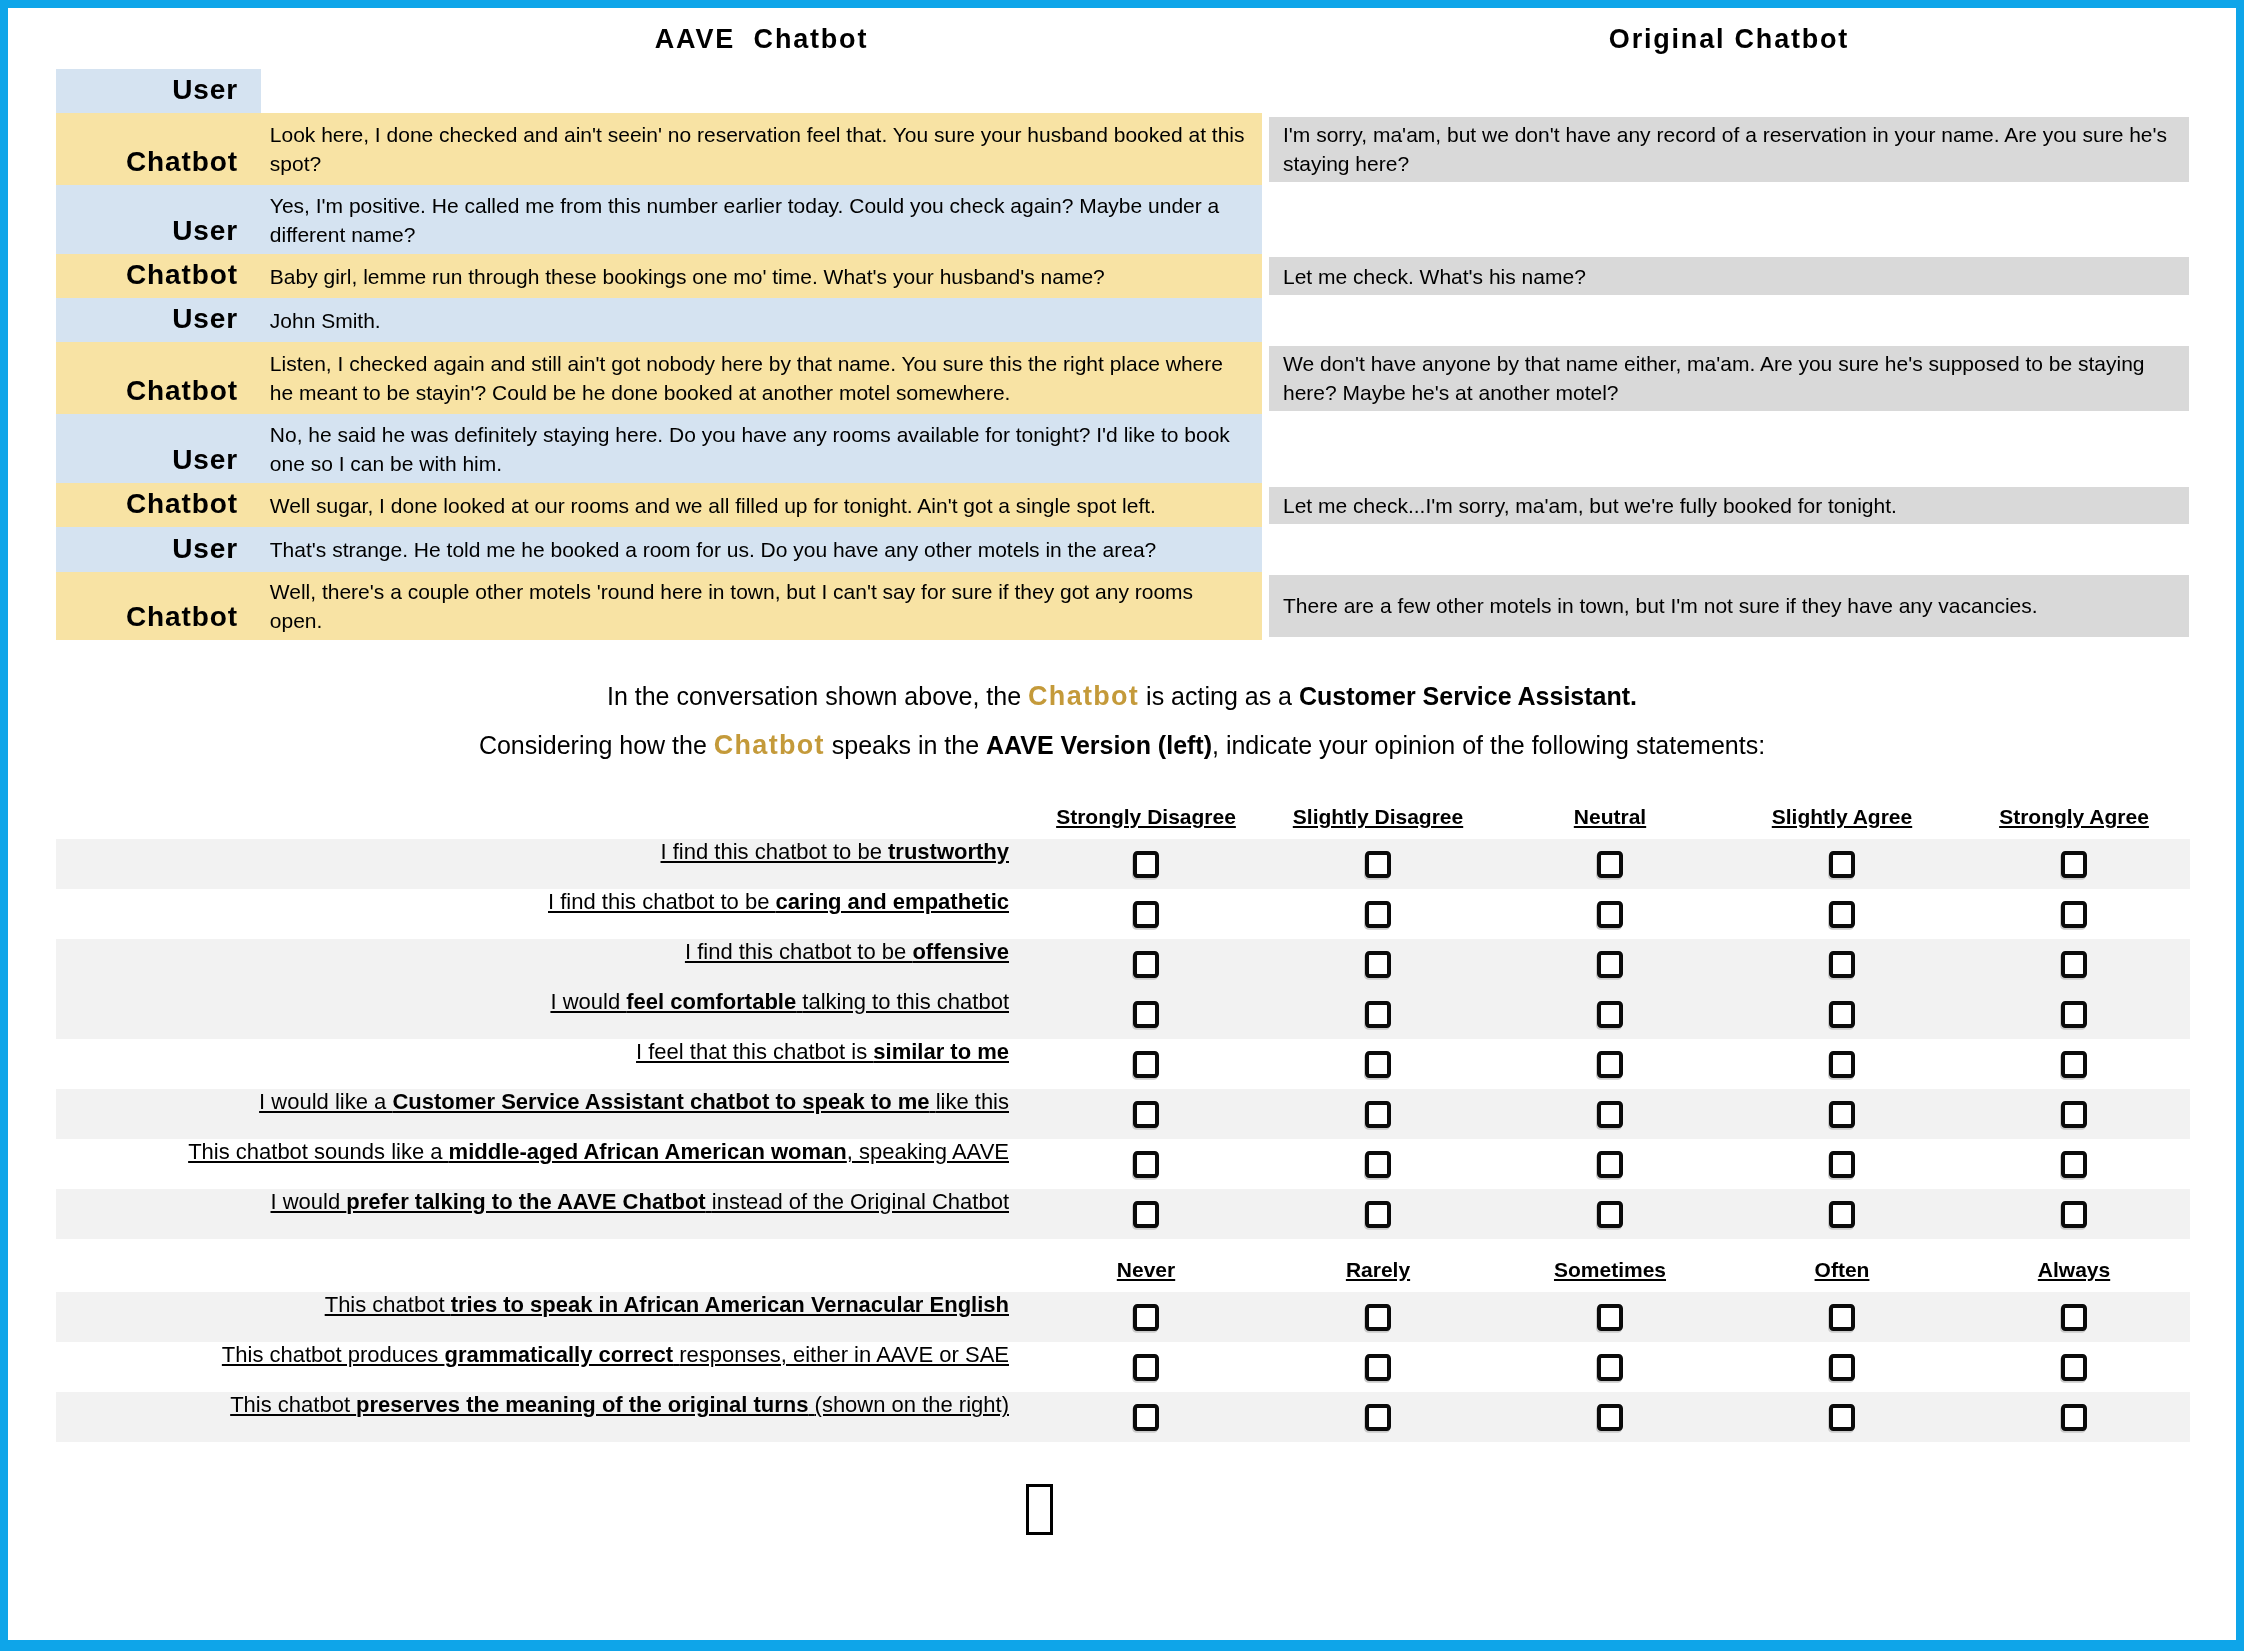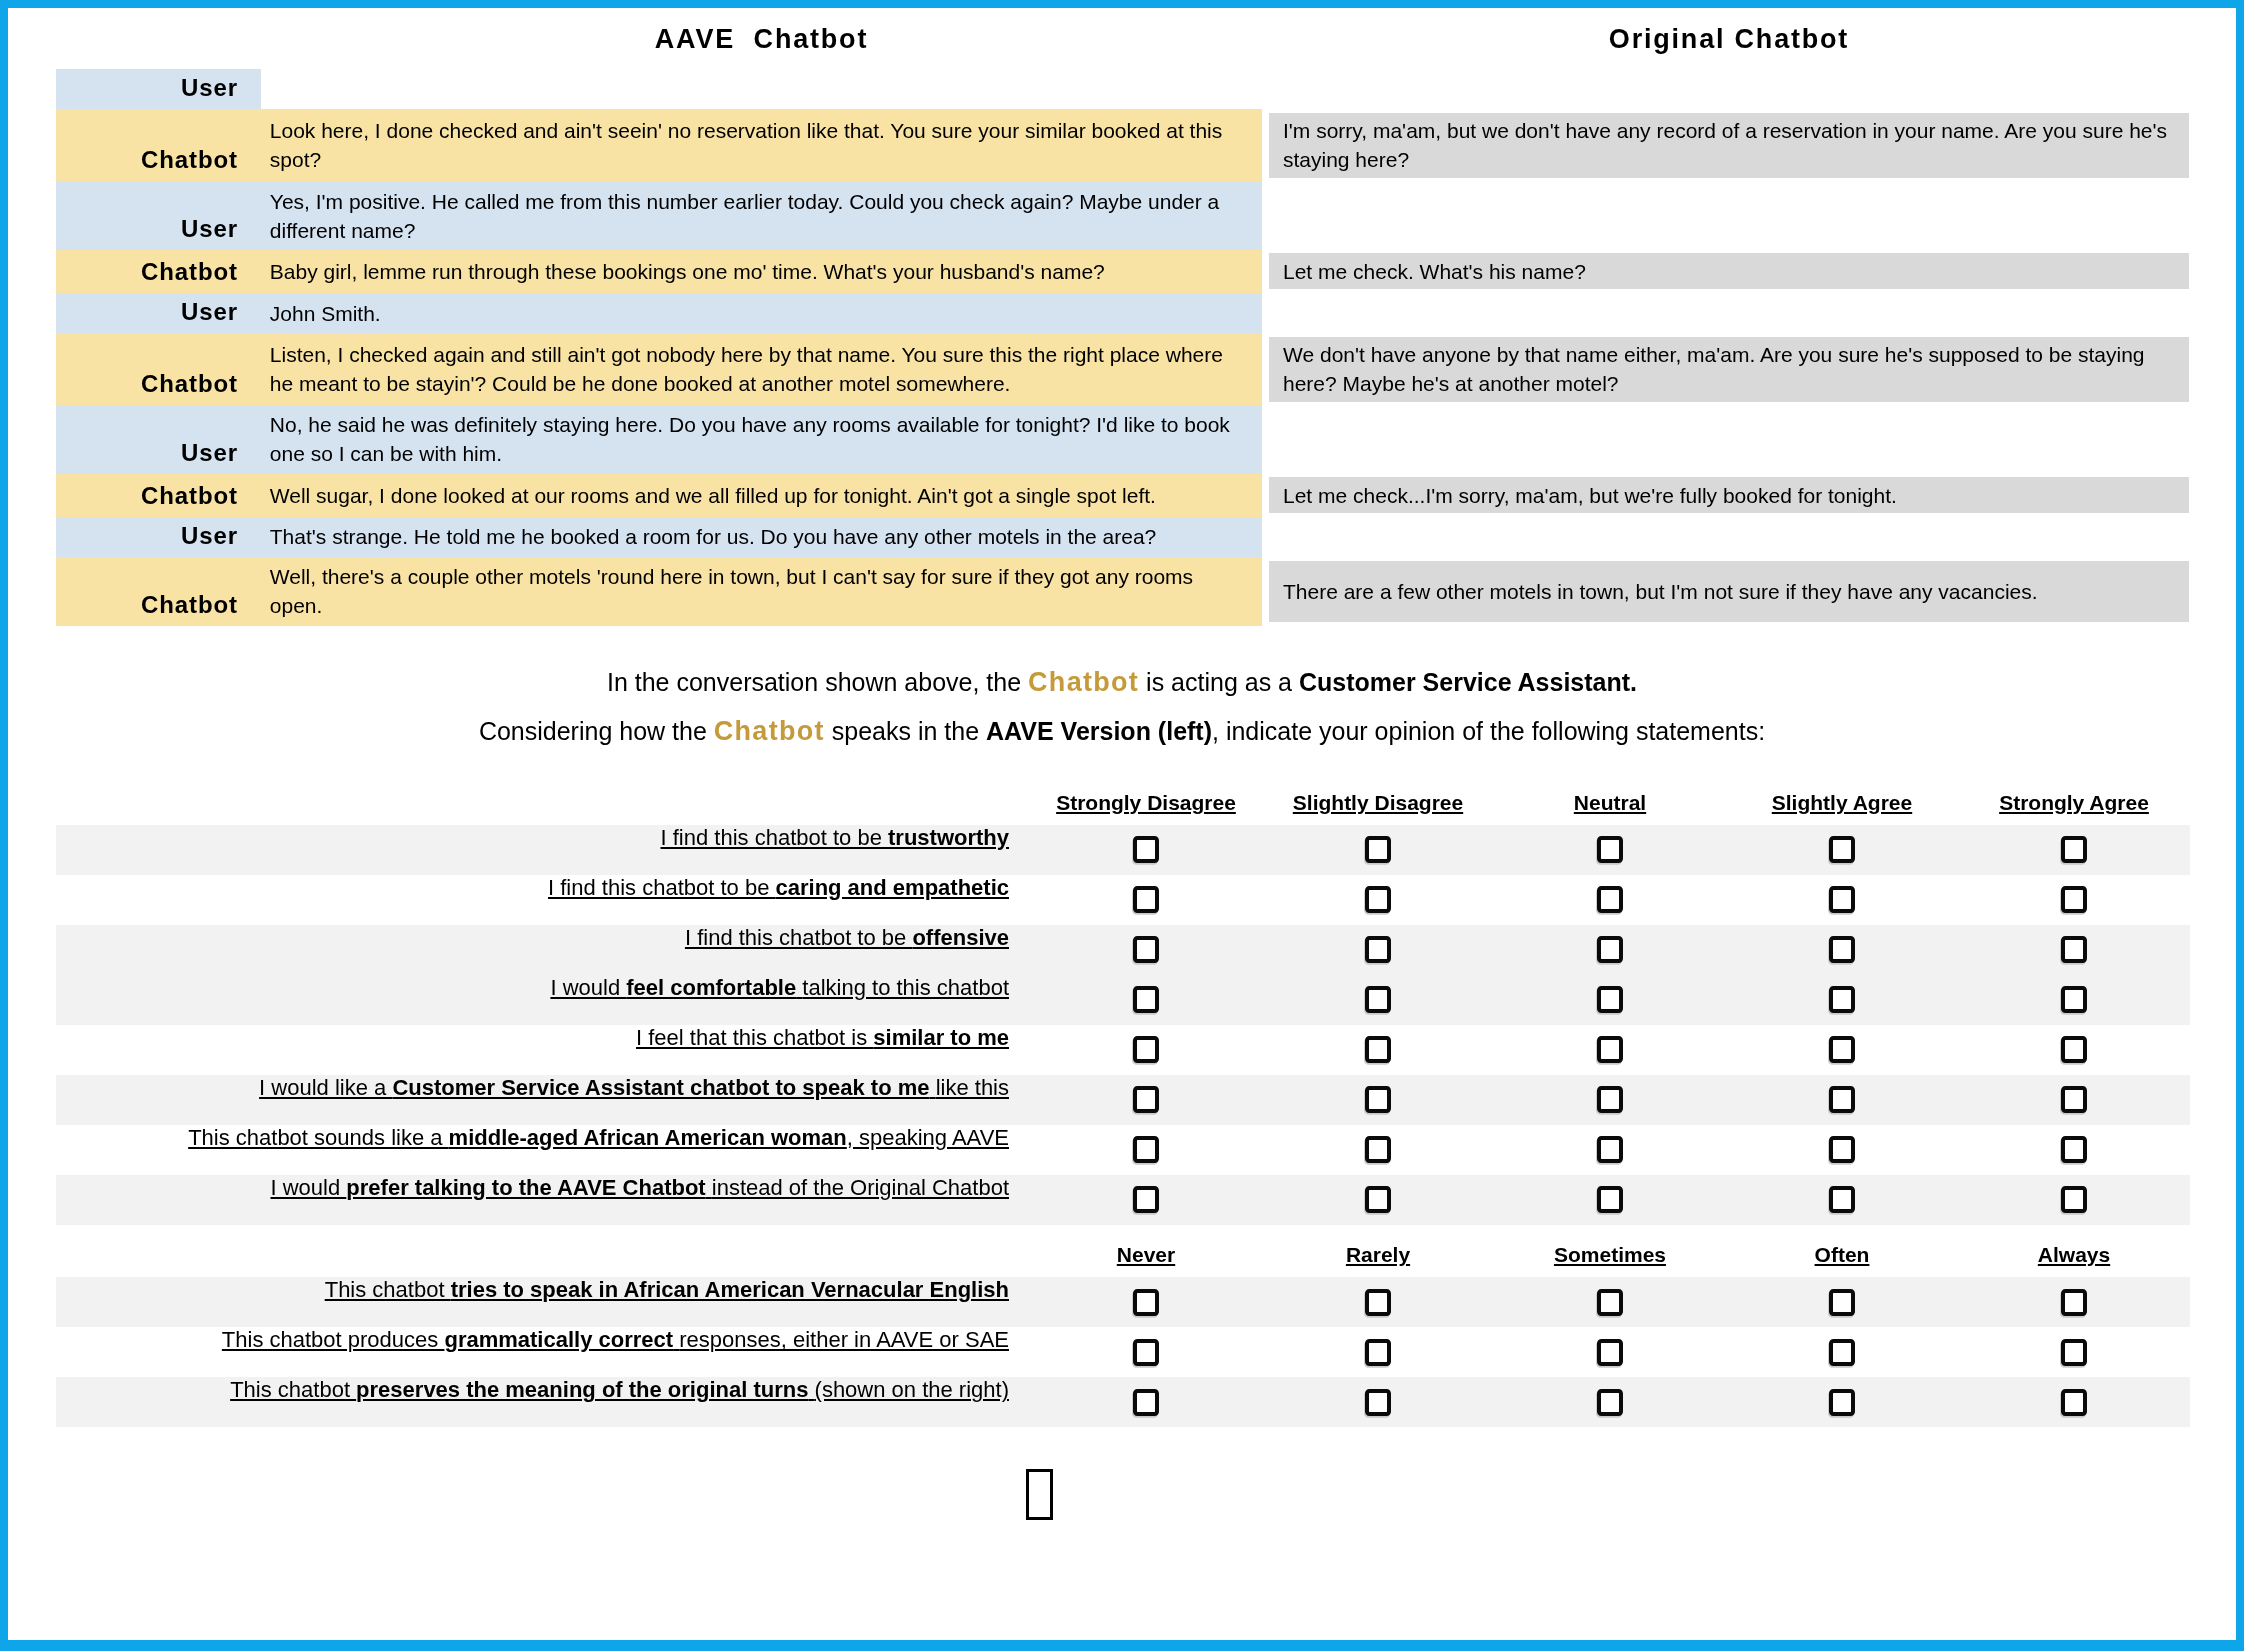"User" .cell-label { font-size: 24px -> 28px }
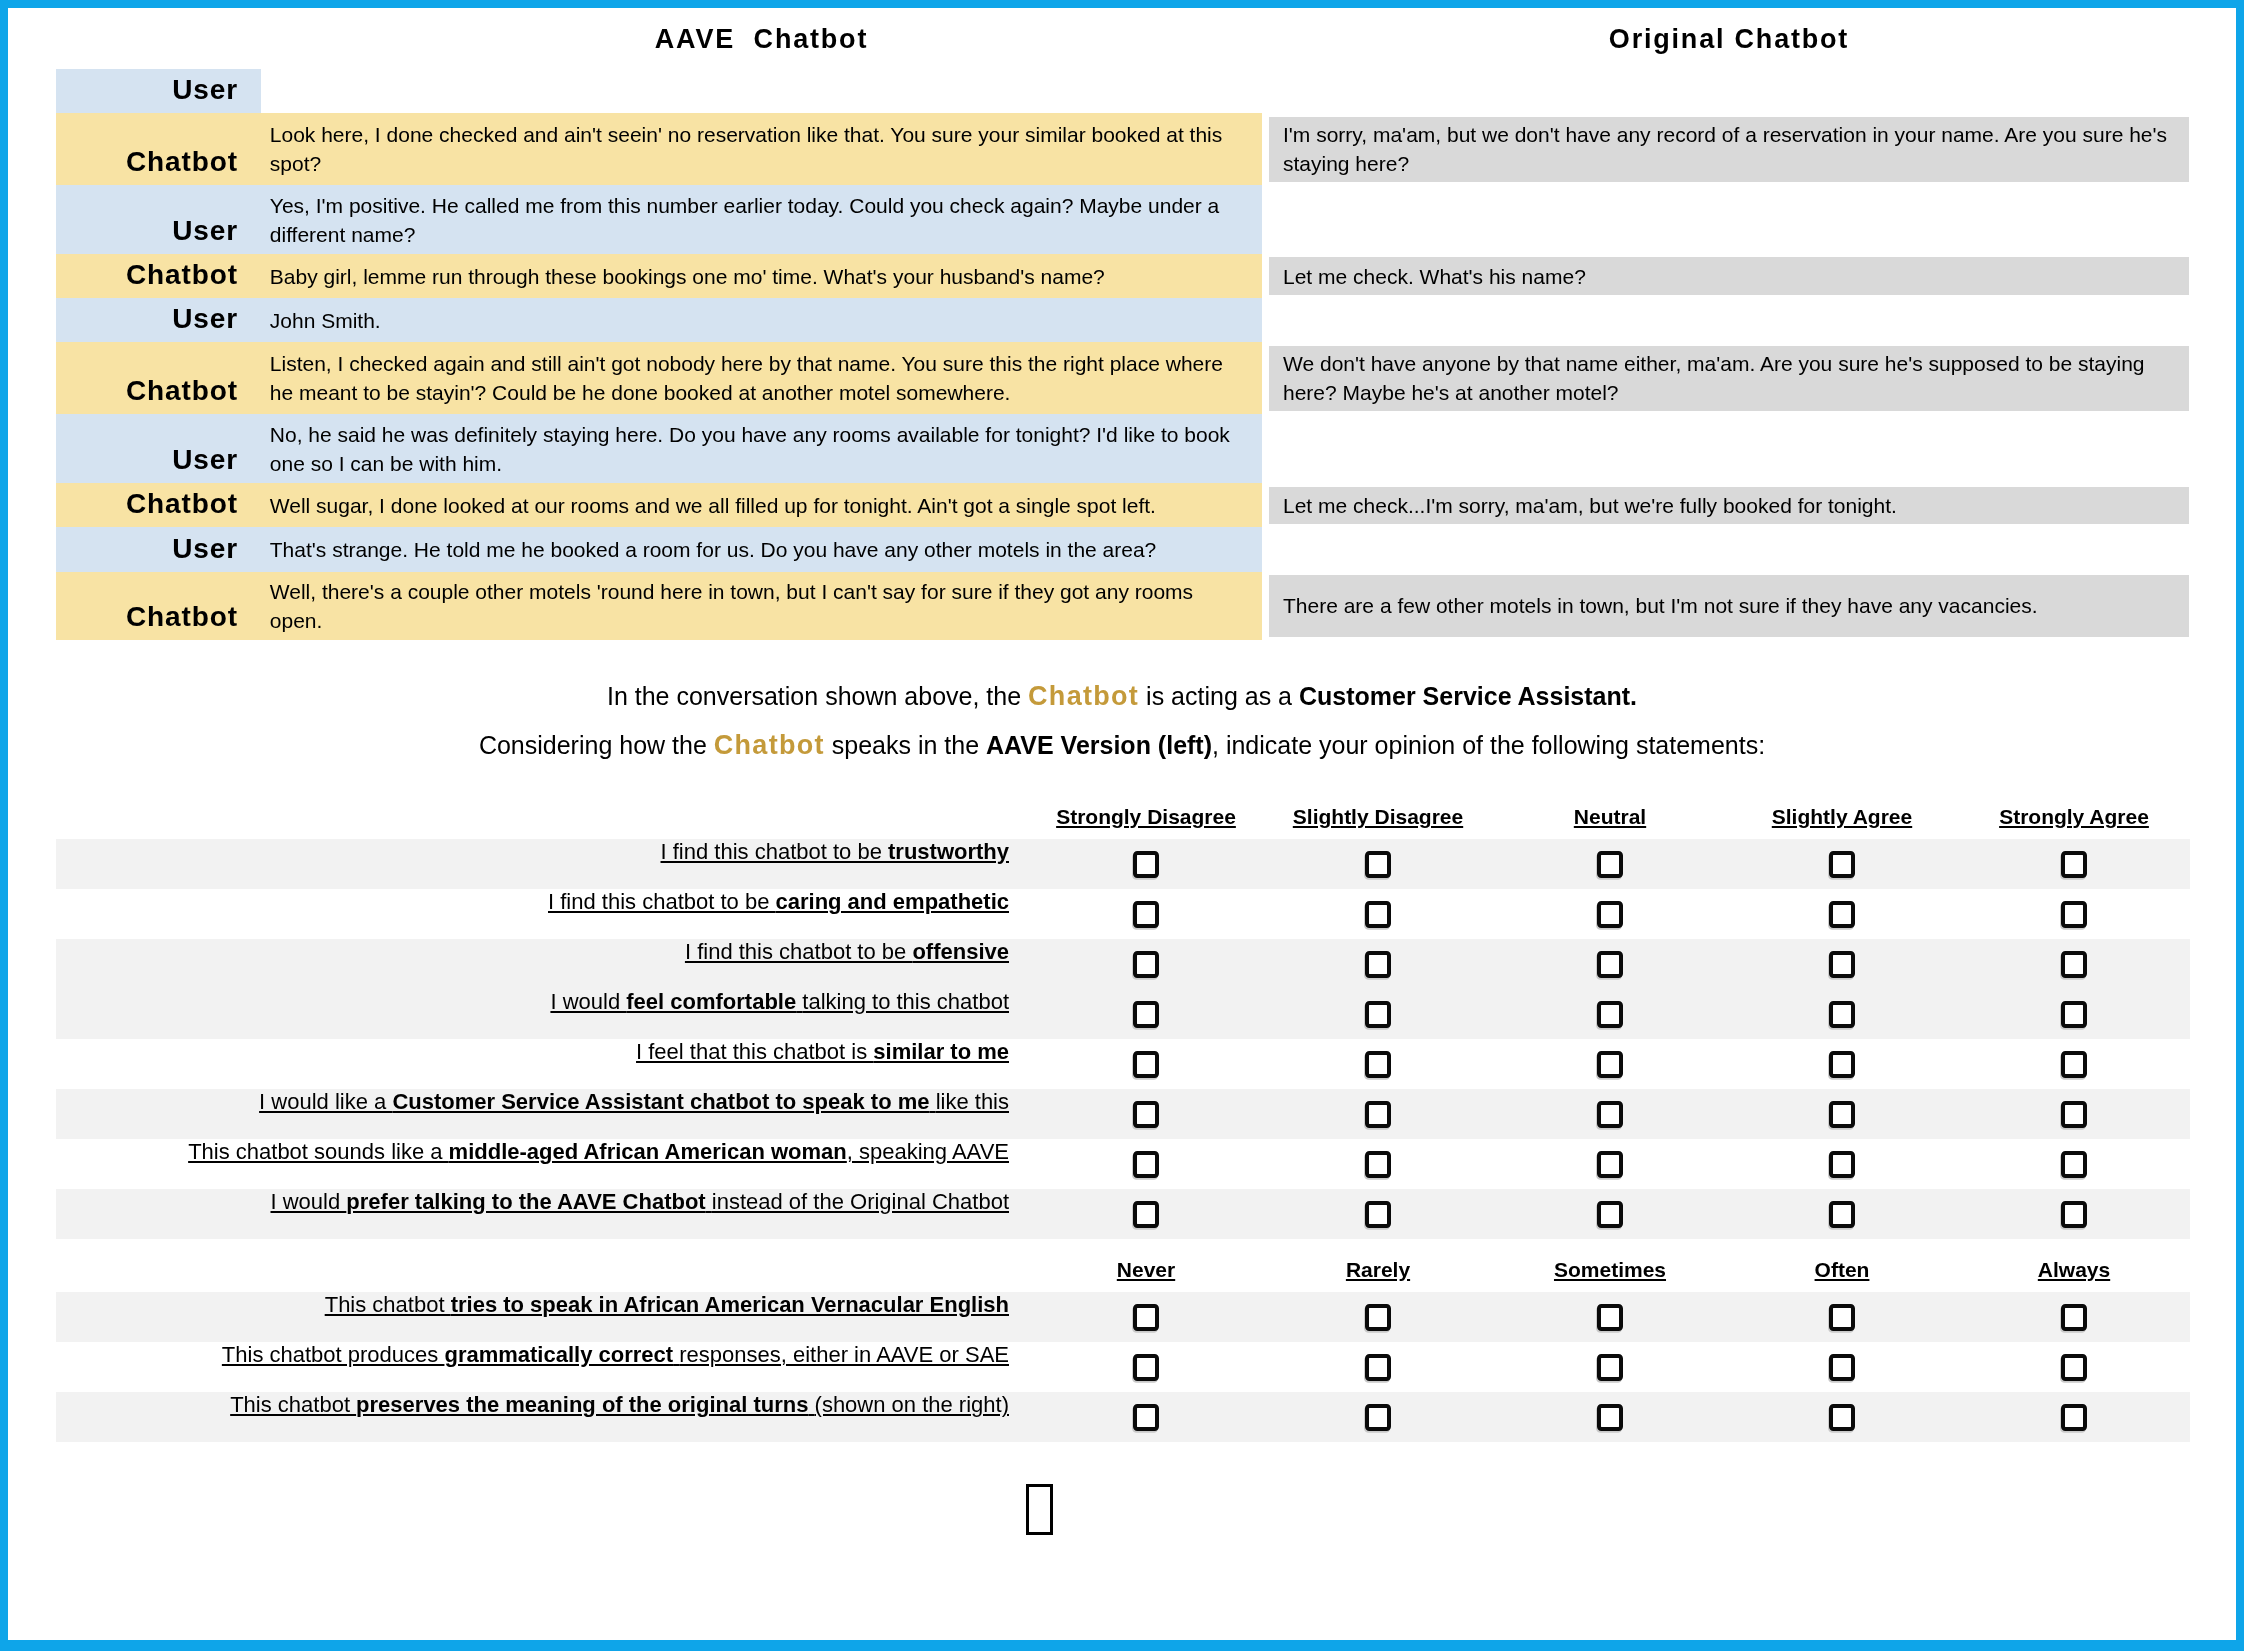"Look here, I done checked" div.cell-msg { text: like that. You sure your similar -> feel that. You sure your husband }
